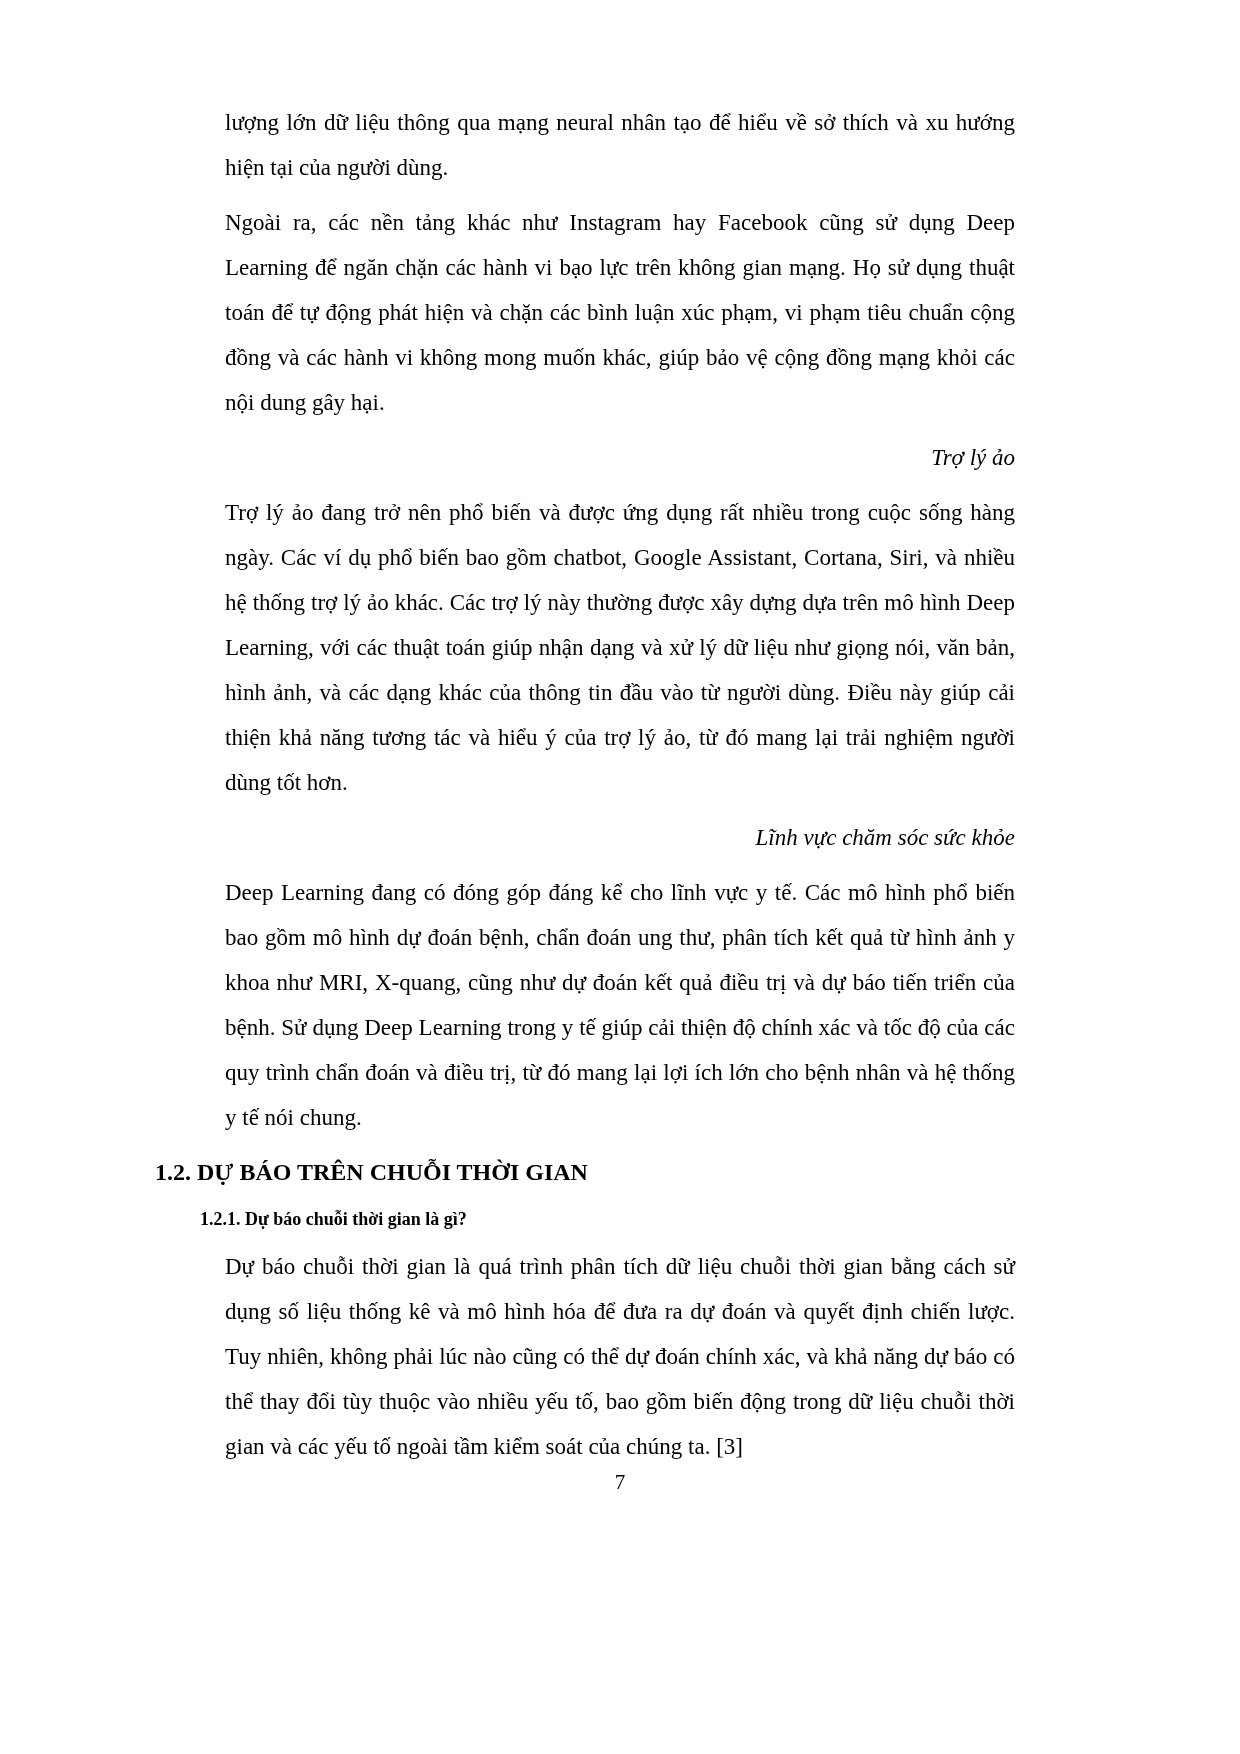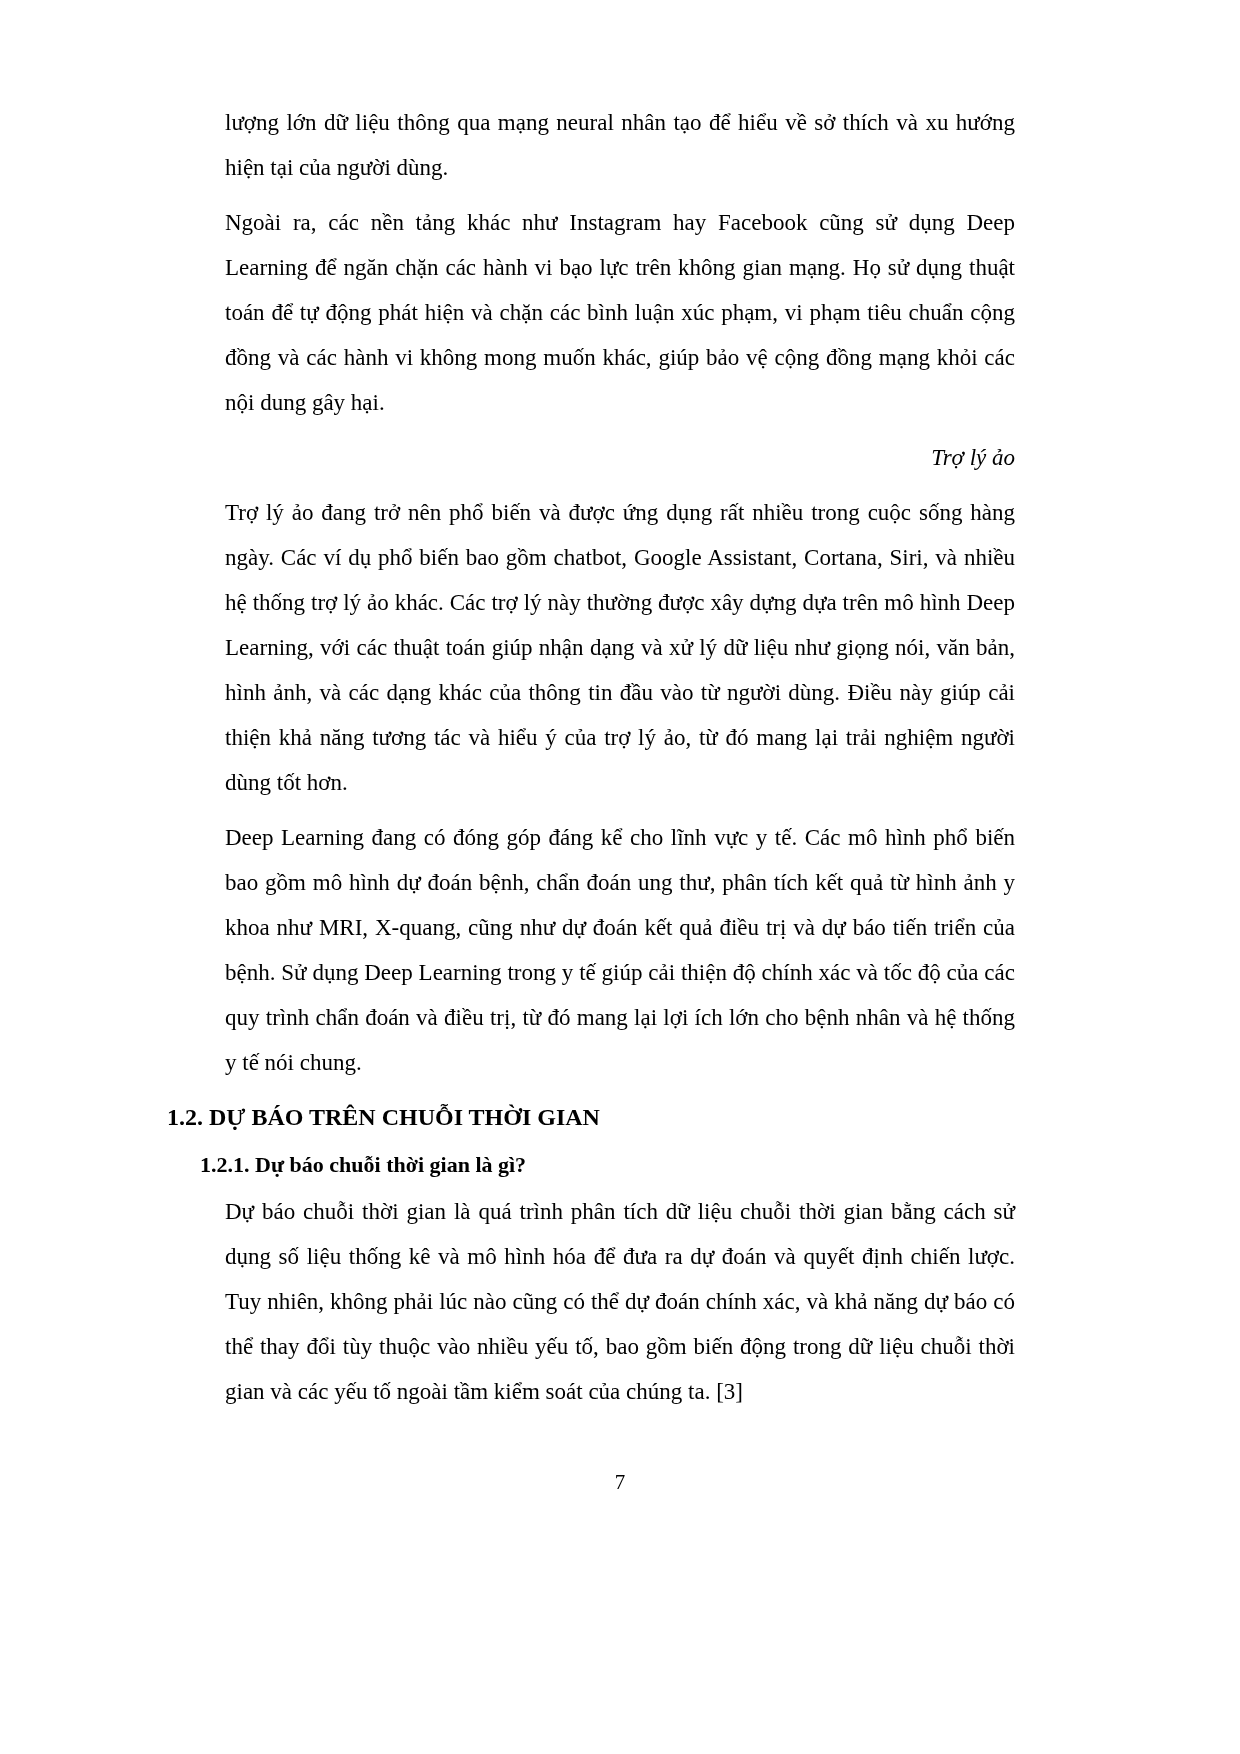"Lĩnh vực chăm sóc sức" p.subheading-italic { html: none -> <p>Lĩnh vực chăm sóc sức khỏe</p> }
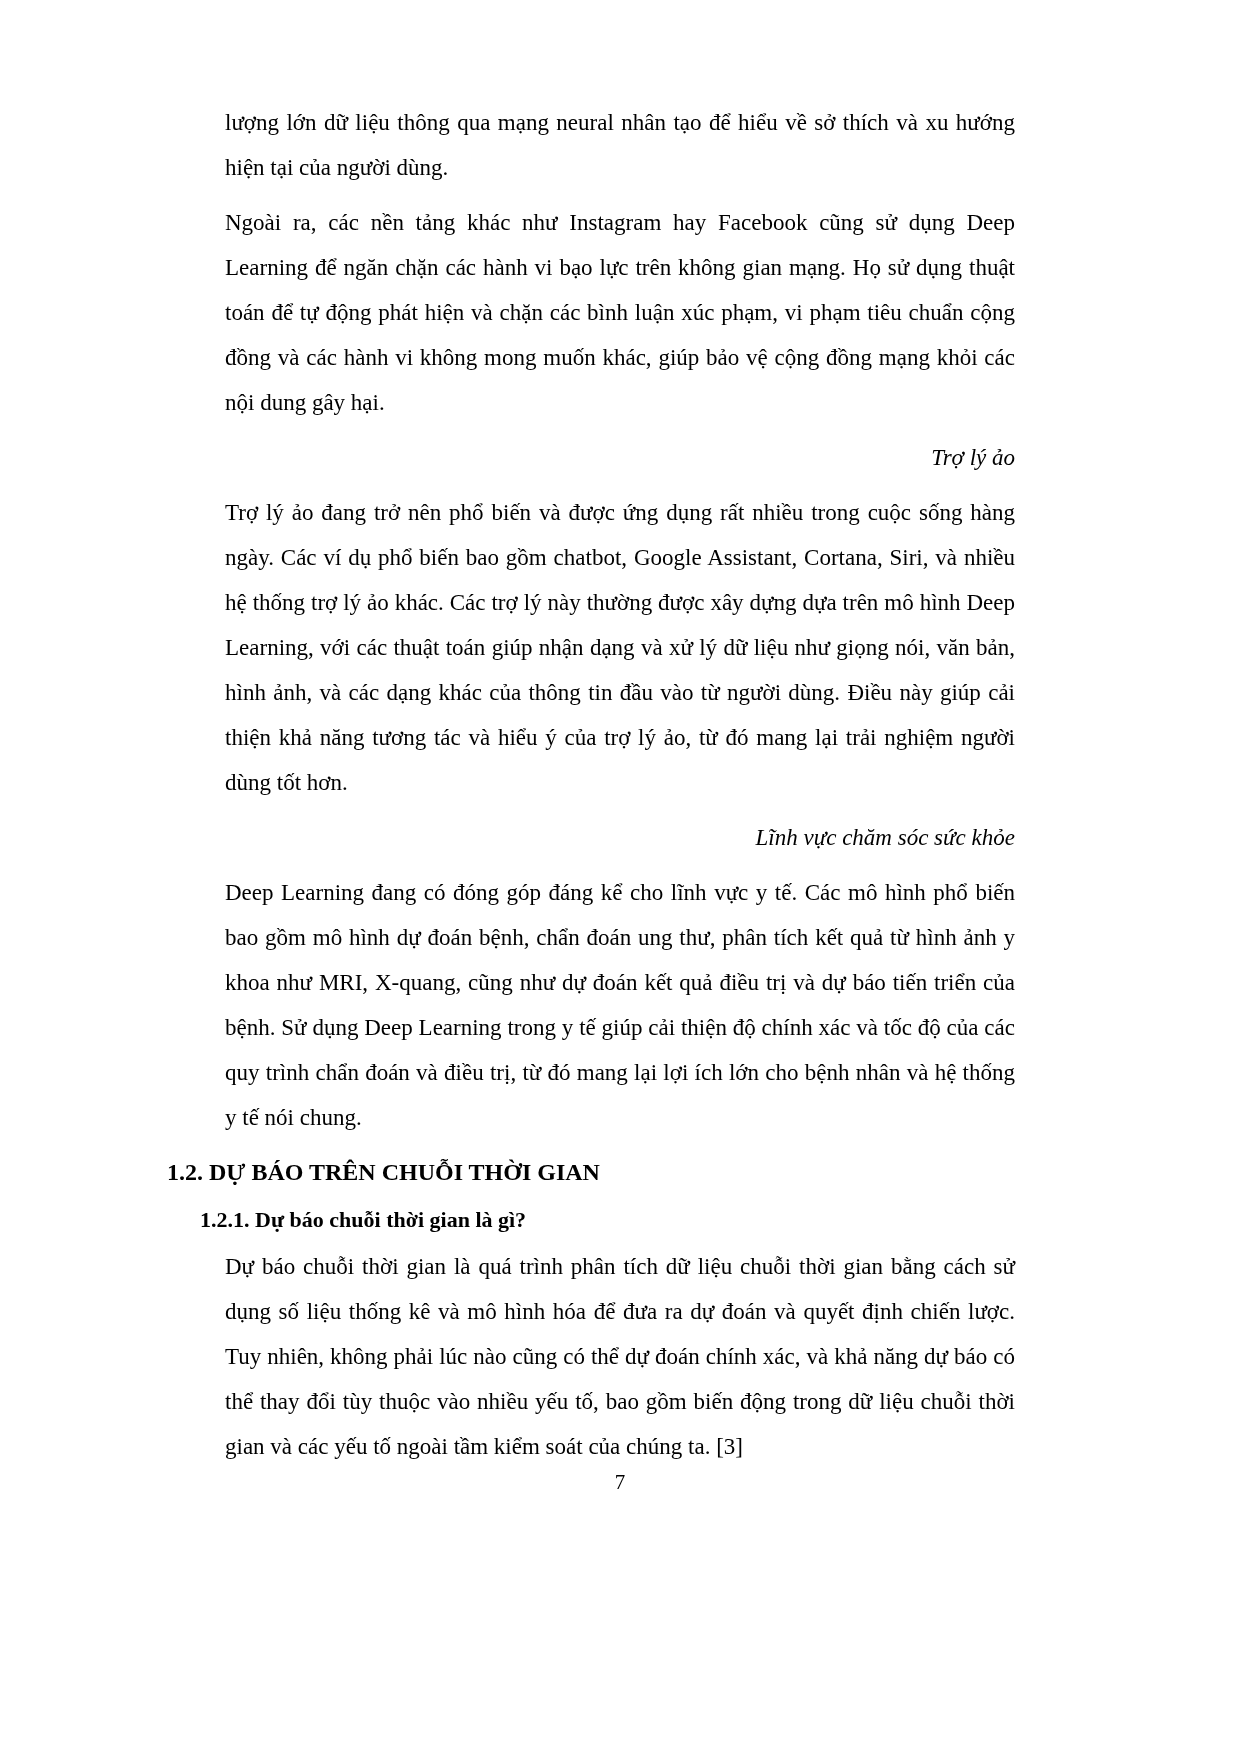"1.2. DỰ BÁO TRÊN CHUỖI" .section-heading { margin: 10px 0 2px 12px -> 10px 0 2px 0 }
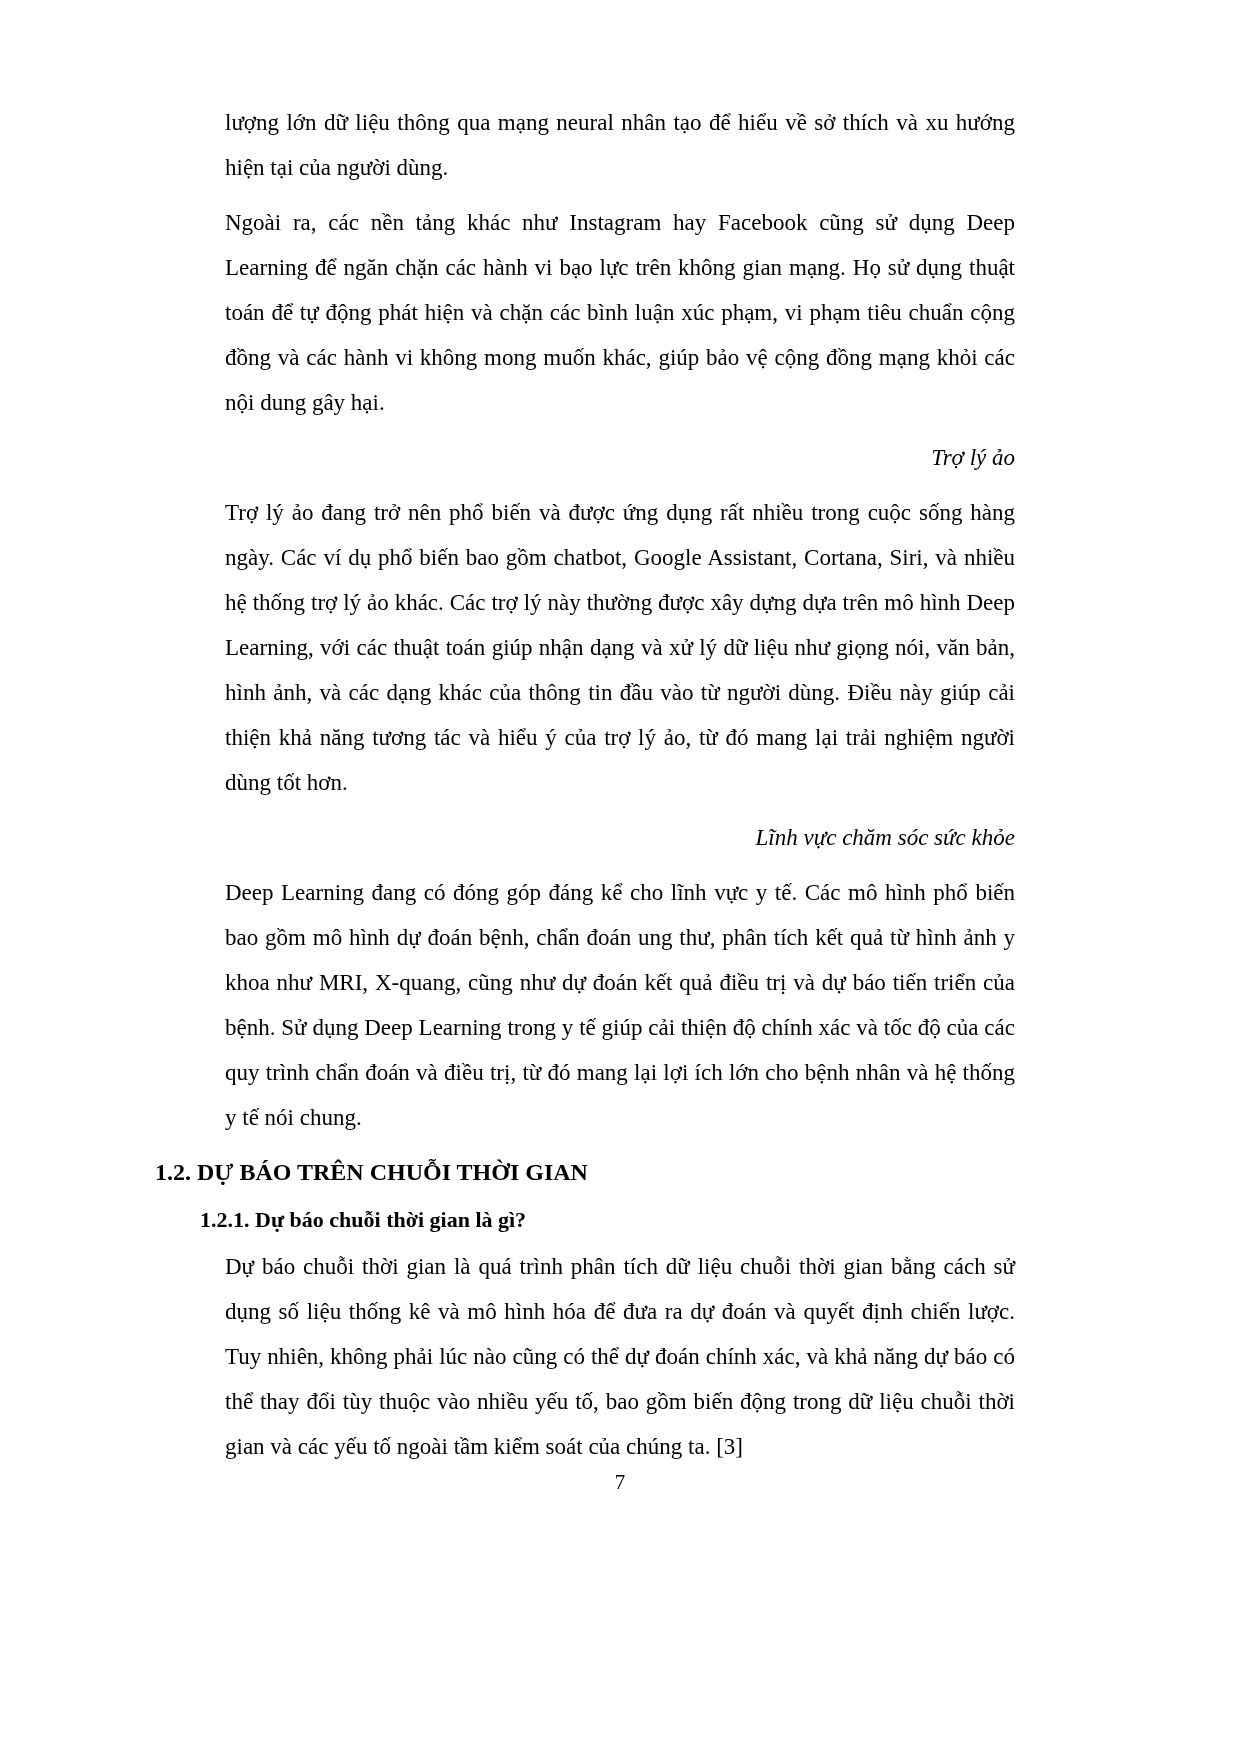"1.2.1. Dự báo chuỗi thời" .subsection-heading { font-size: 22px -> 18px }
